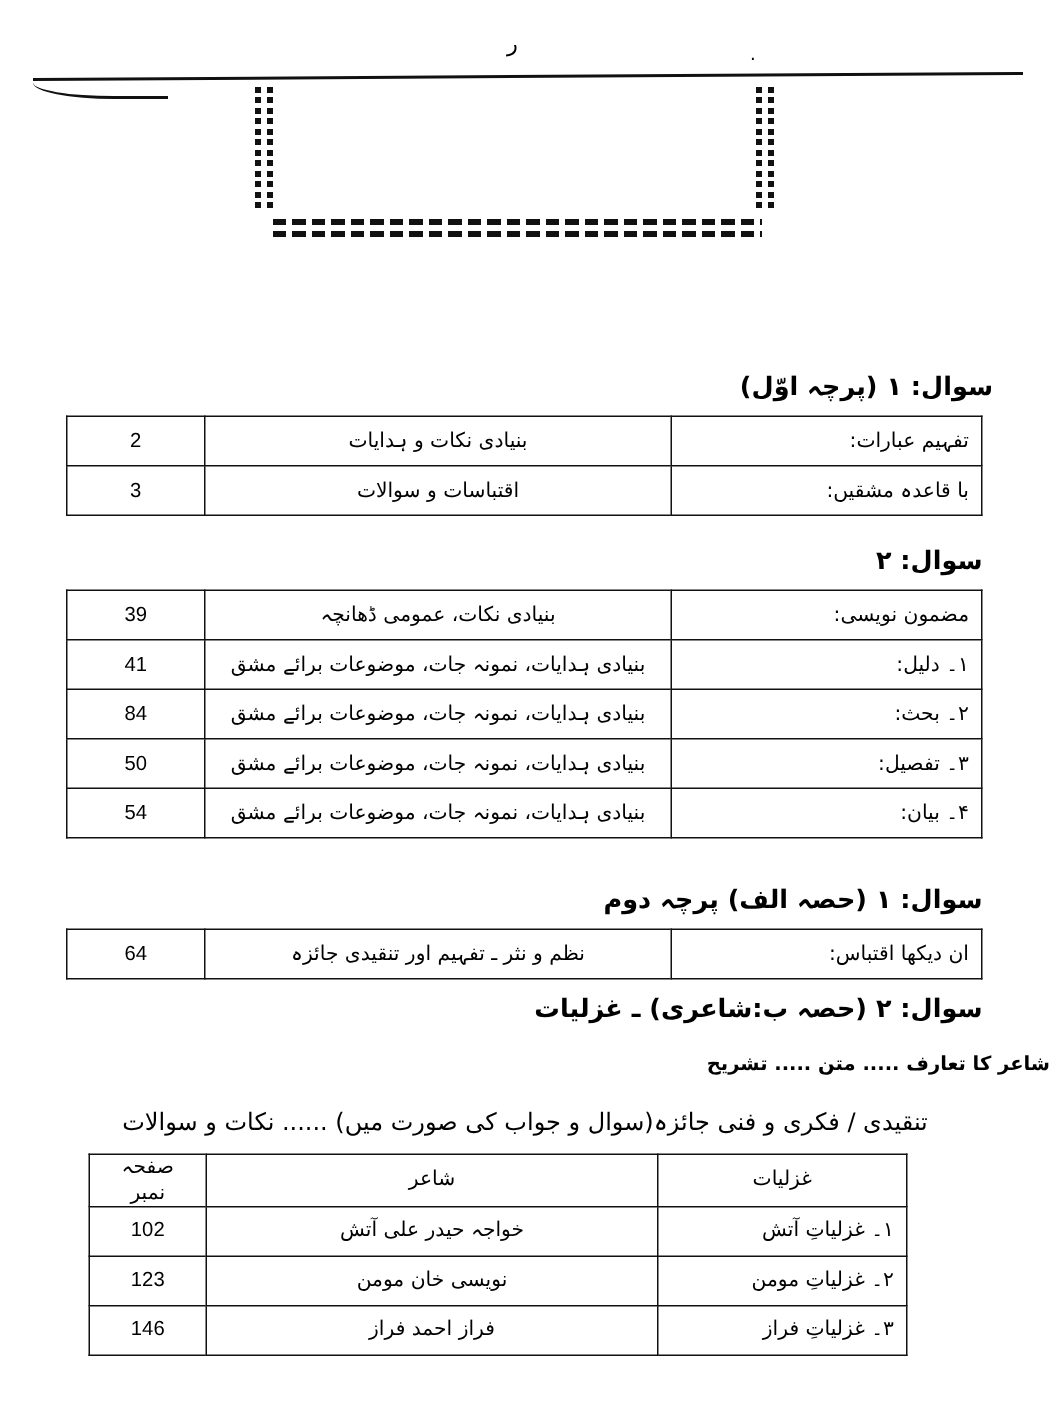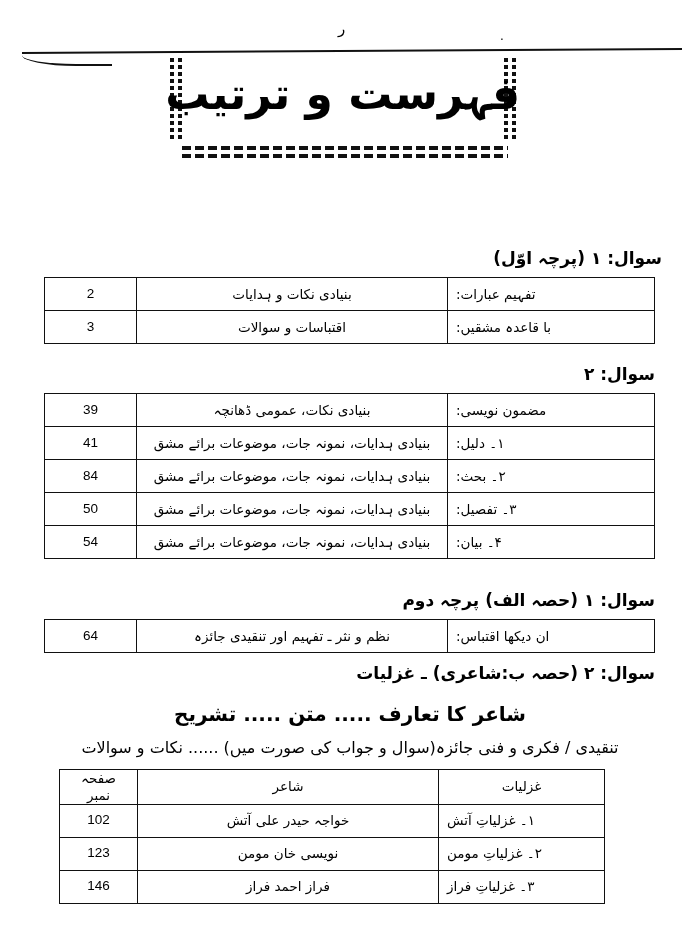"فہرست و ترتیب" div.title-text { html: <div>فہرست و ترتیب</div> -> none }
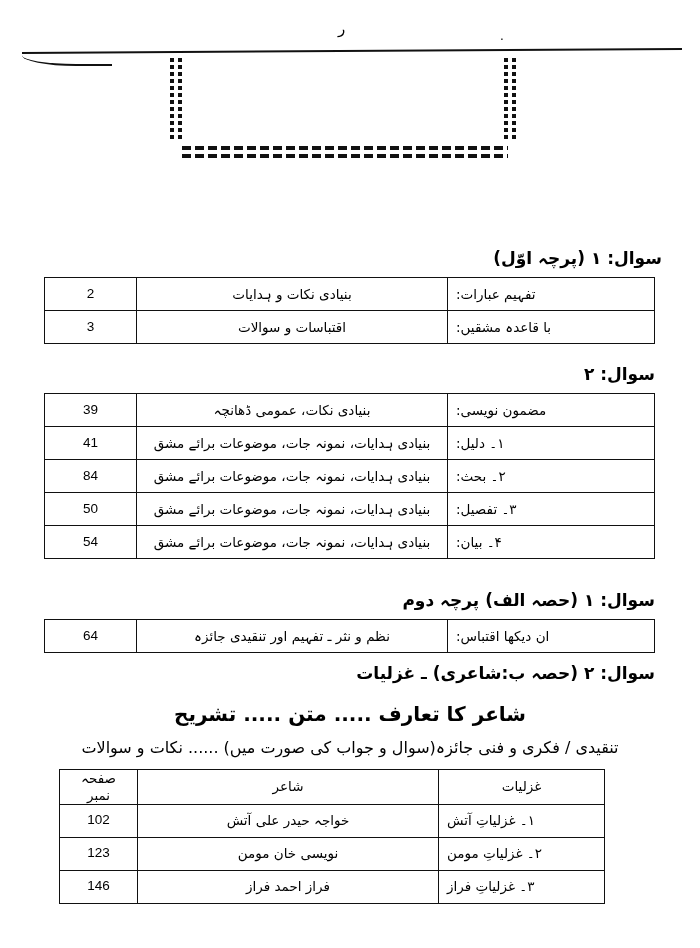"تفہیم عبارات:" .c-label { text-align: left -> right }
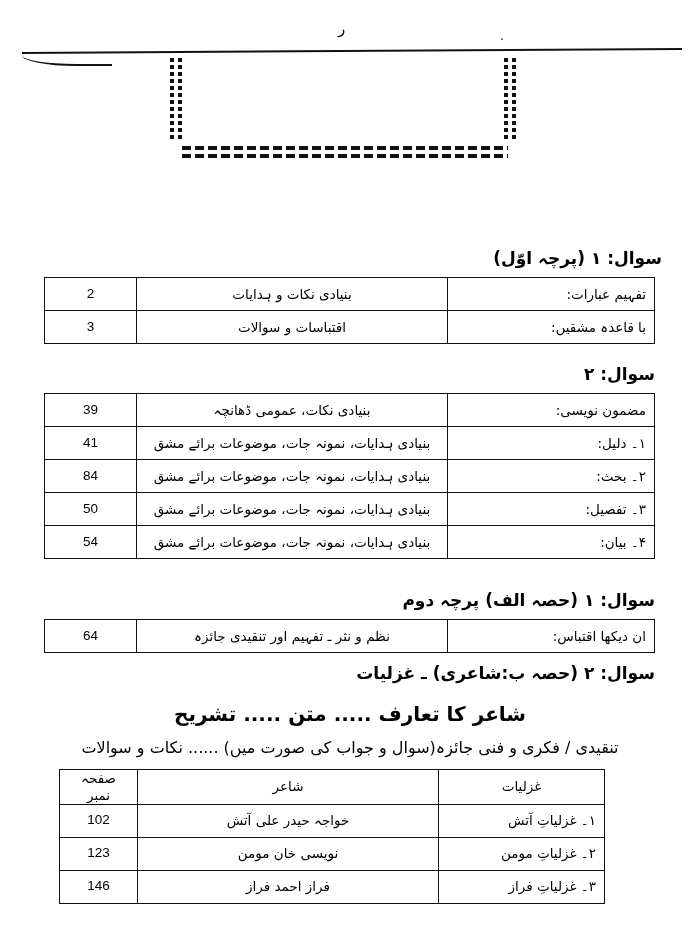"شاعر کا تعارف ..... متن" .blurb-bold { font-size: 20px -> 13px; text-align: center -> none }
